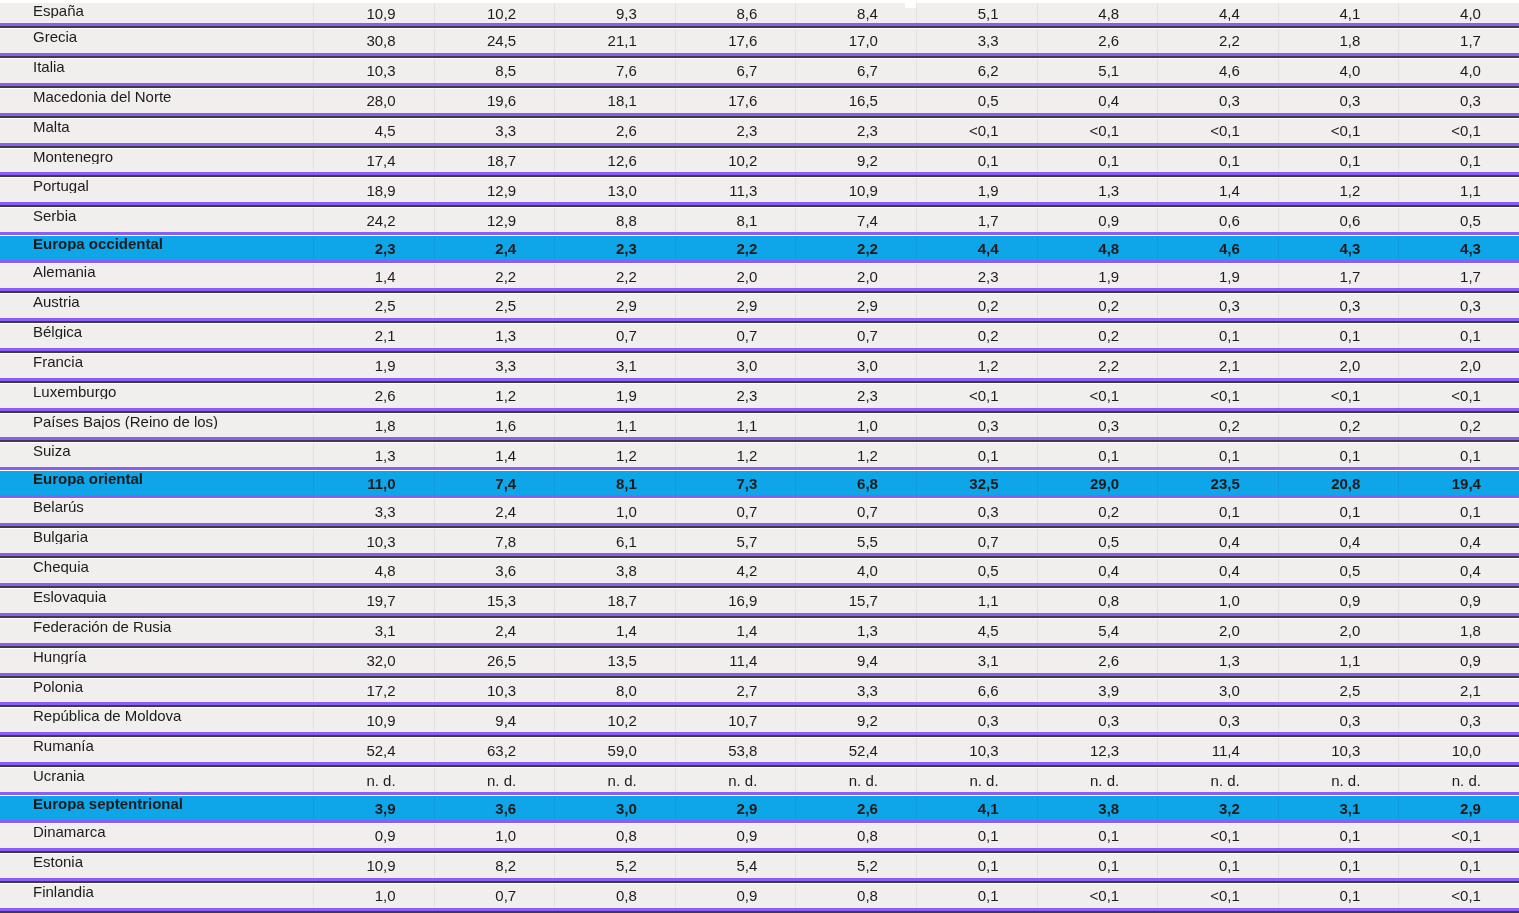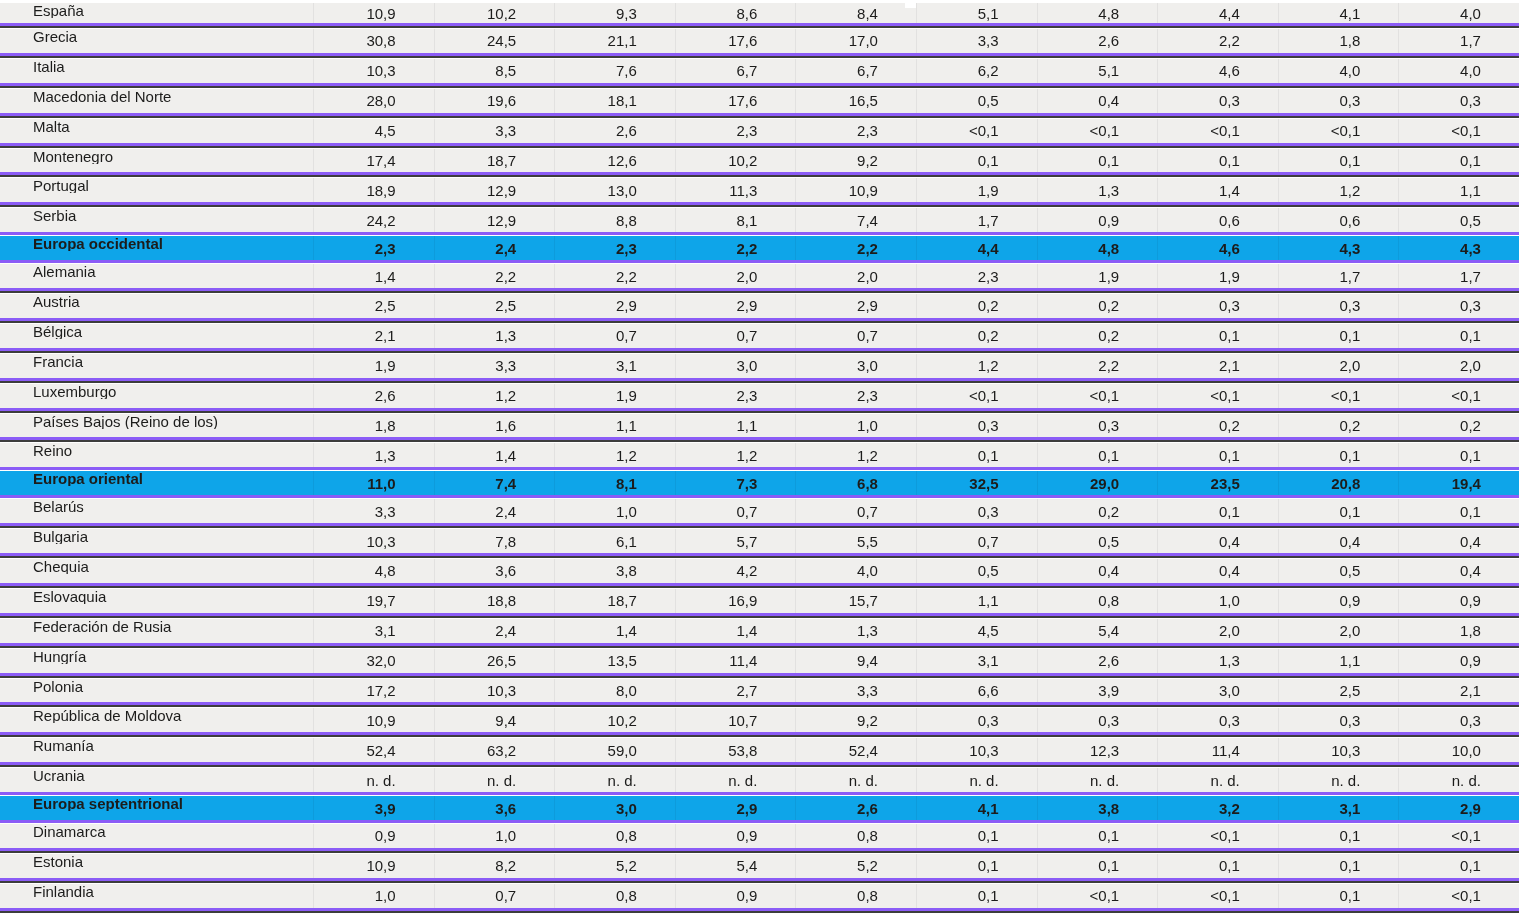"Reino" div.cell { text: Reino -> Suiza }
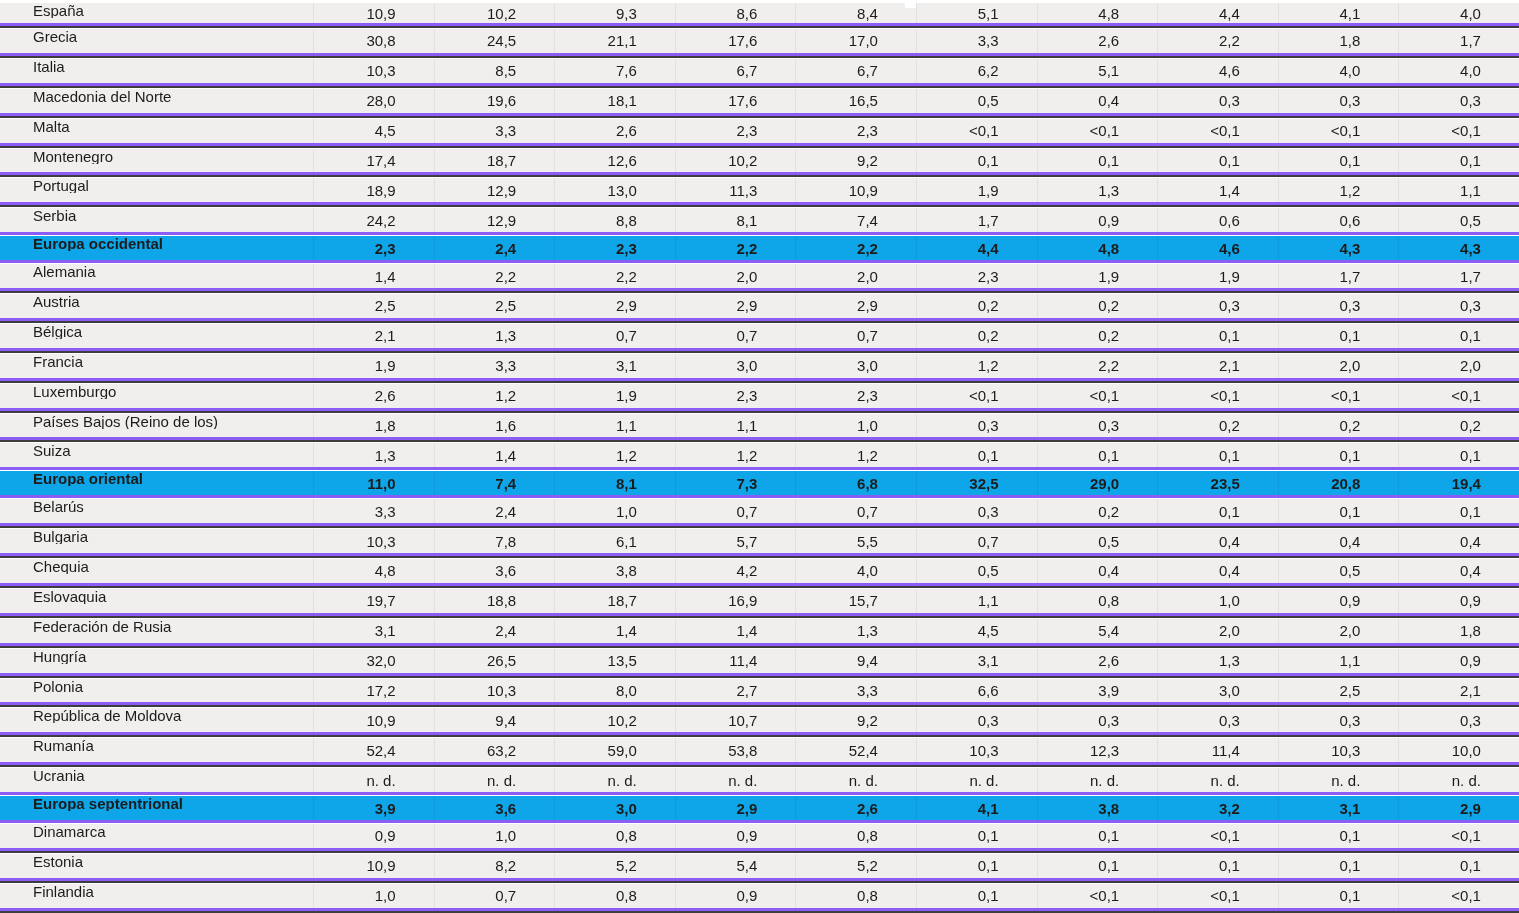"18,8" div.cell { text: 18,8 -> 15,3 }
